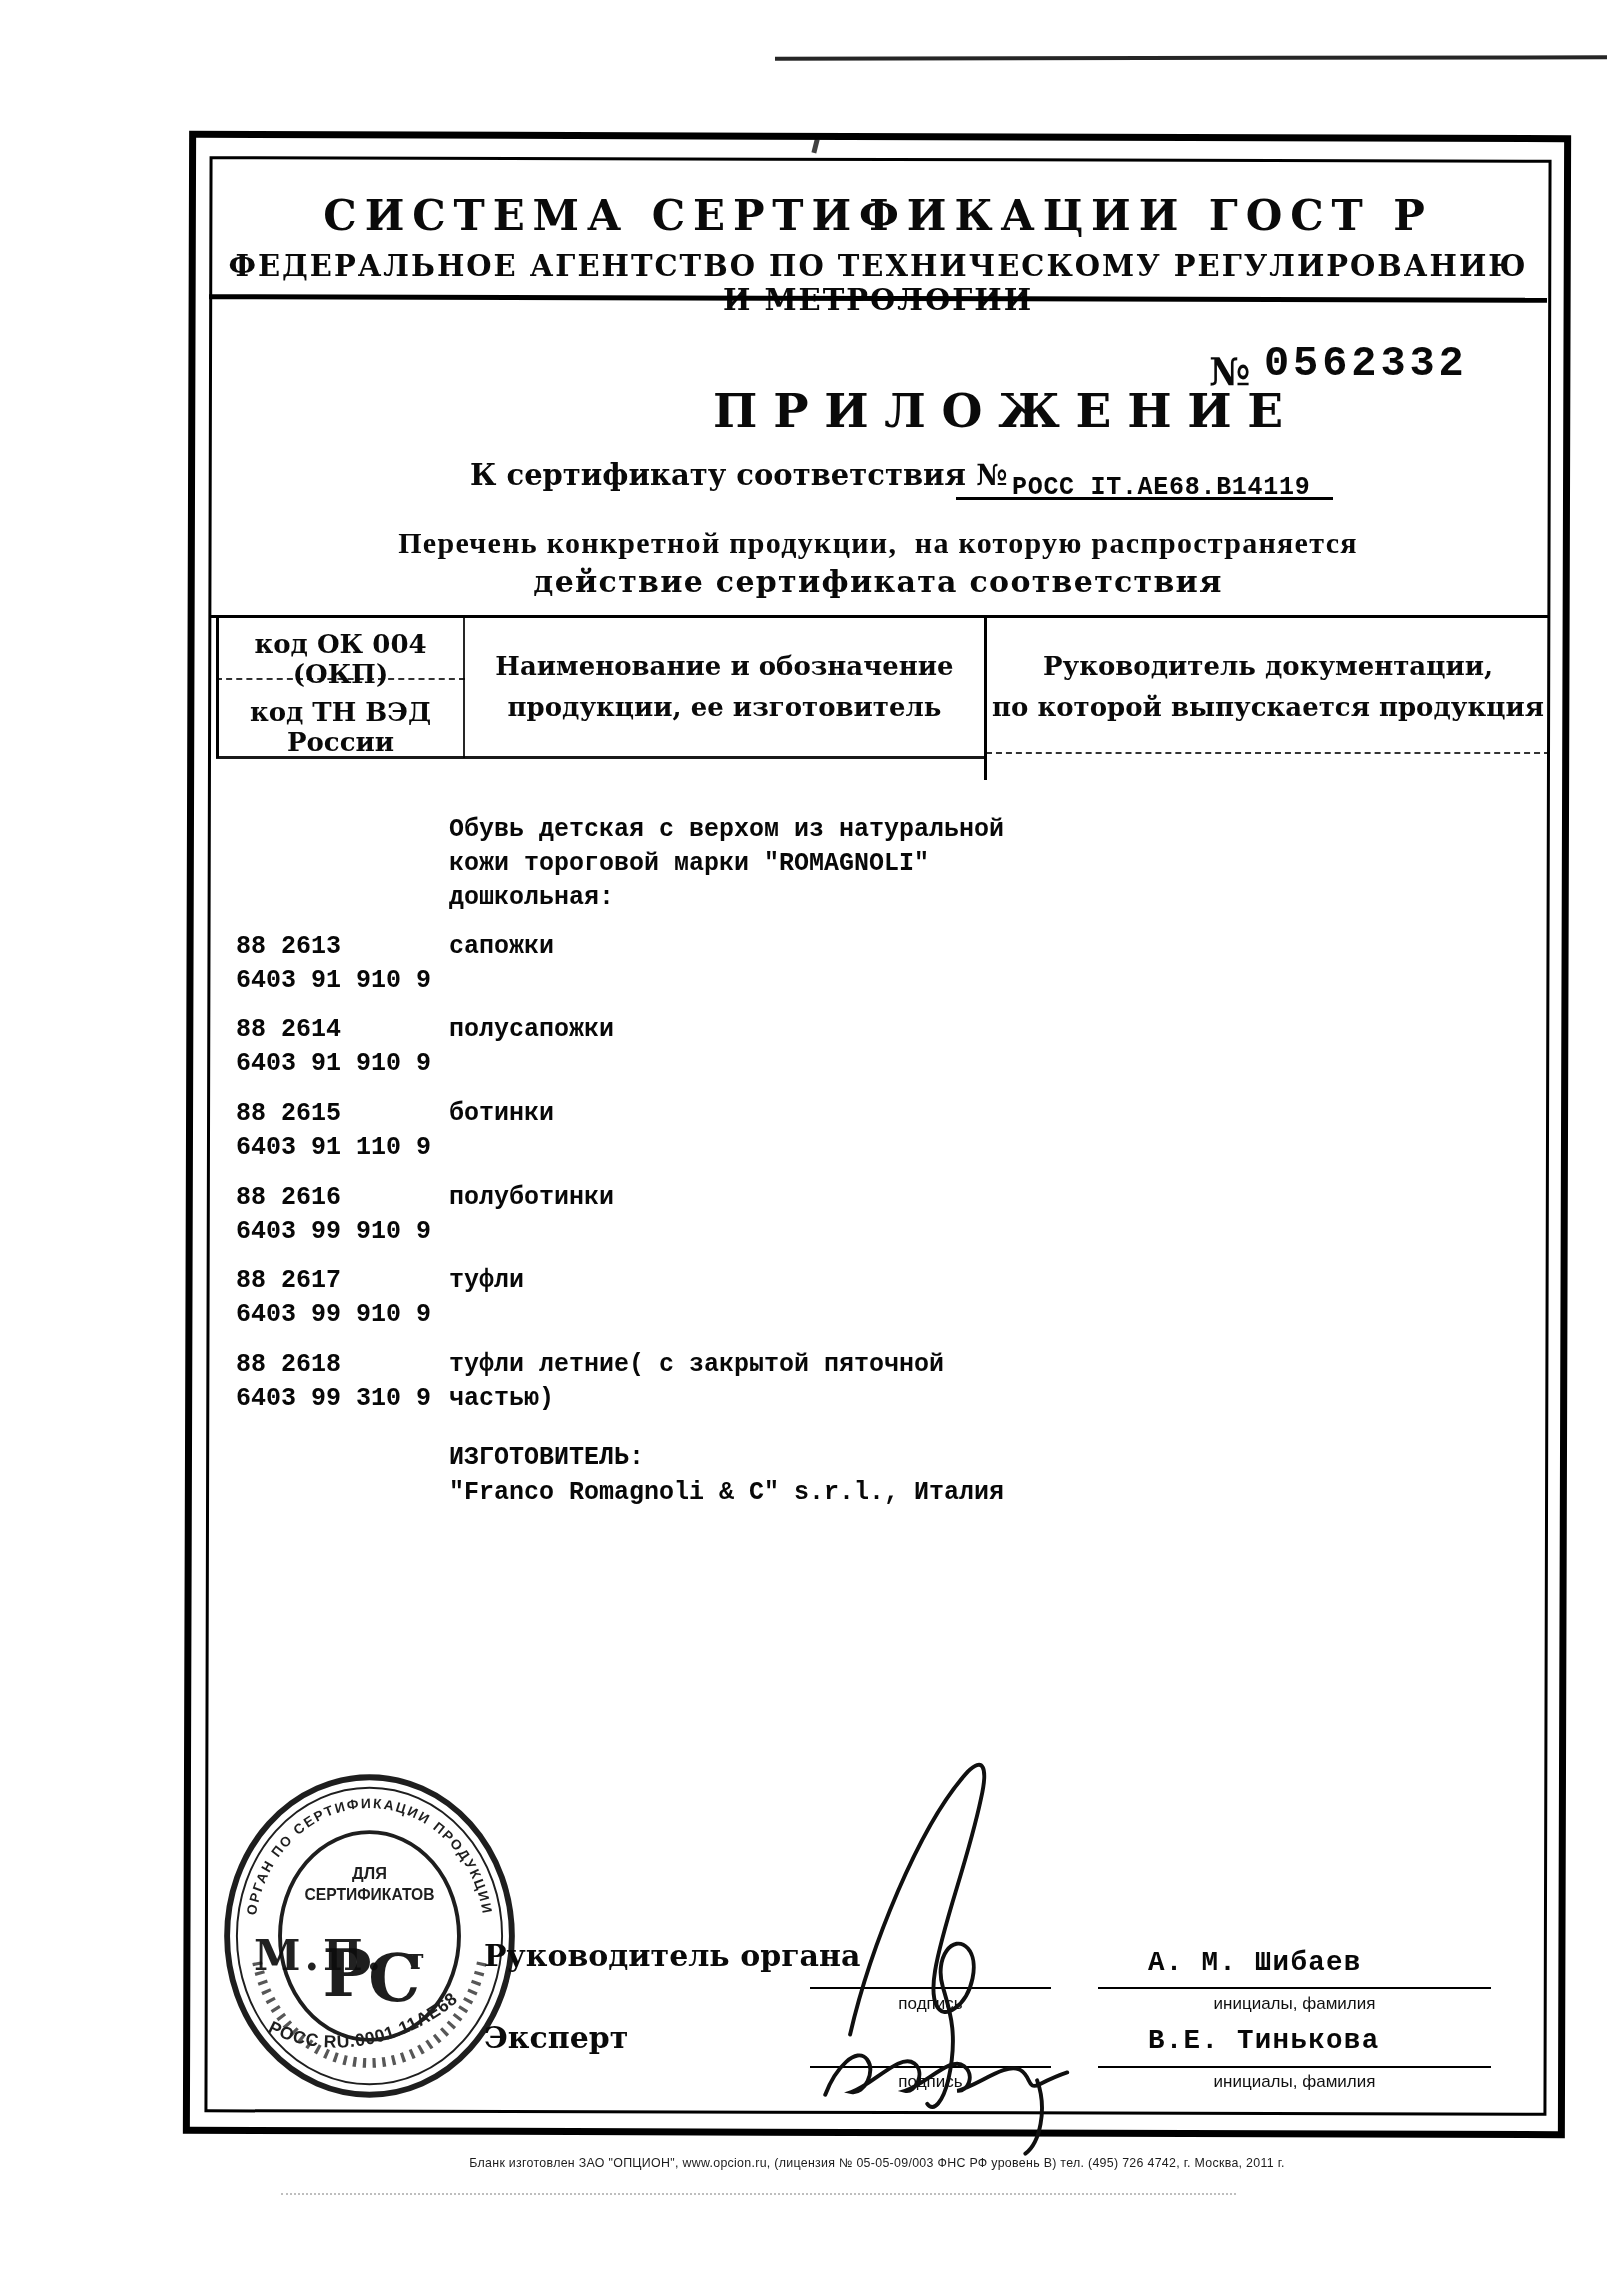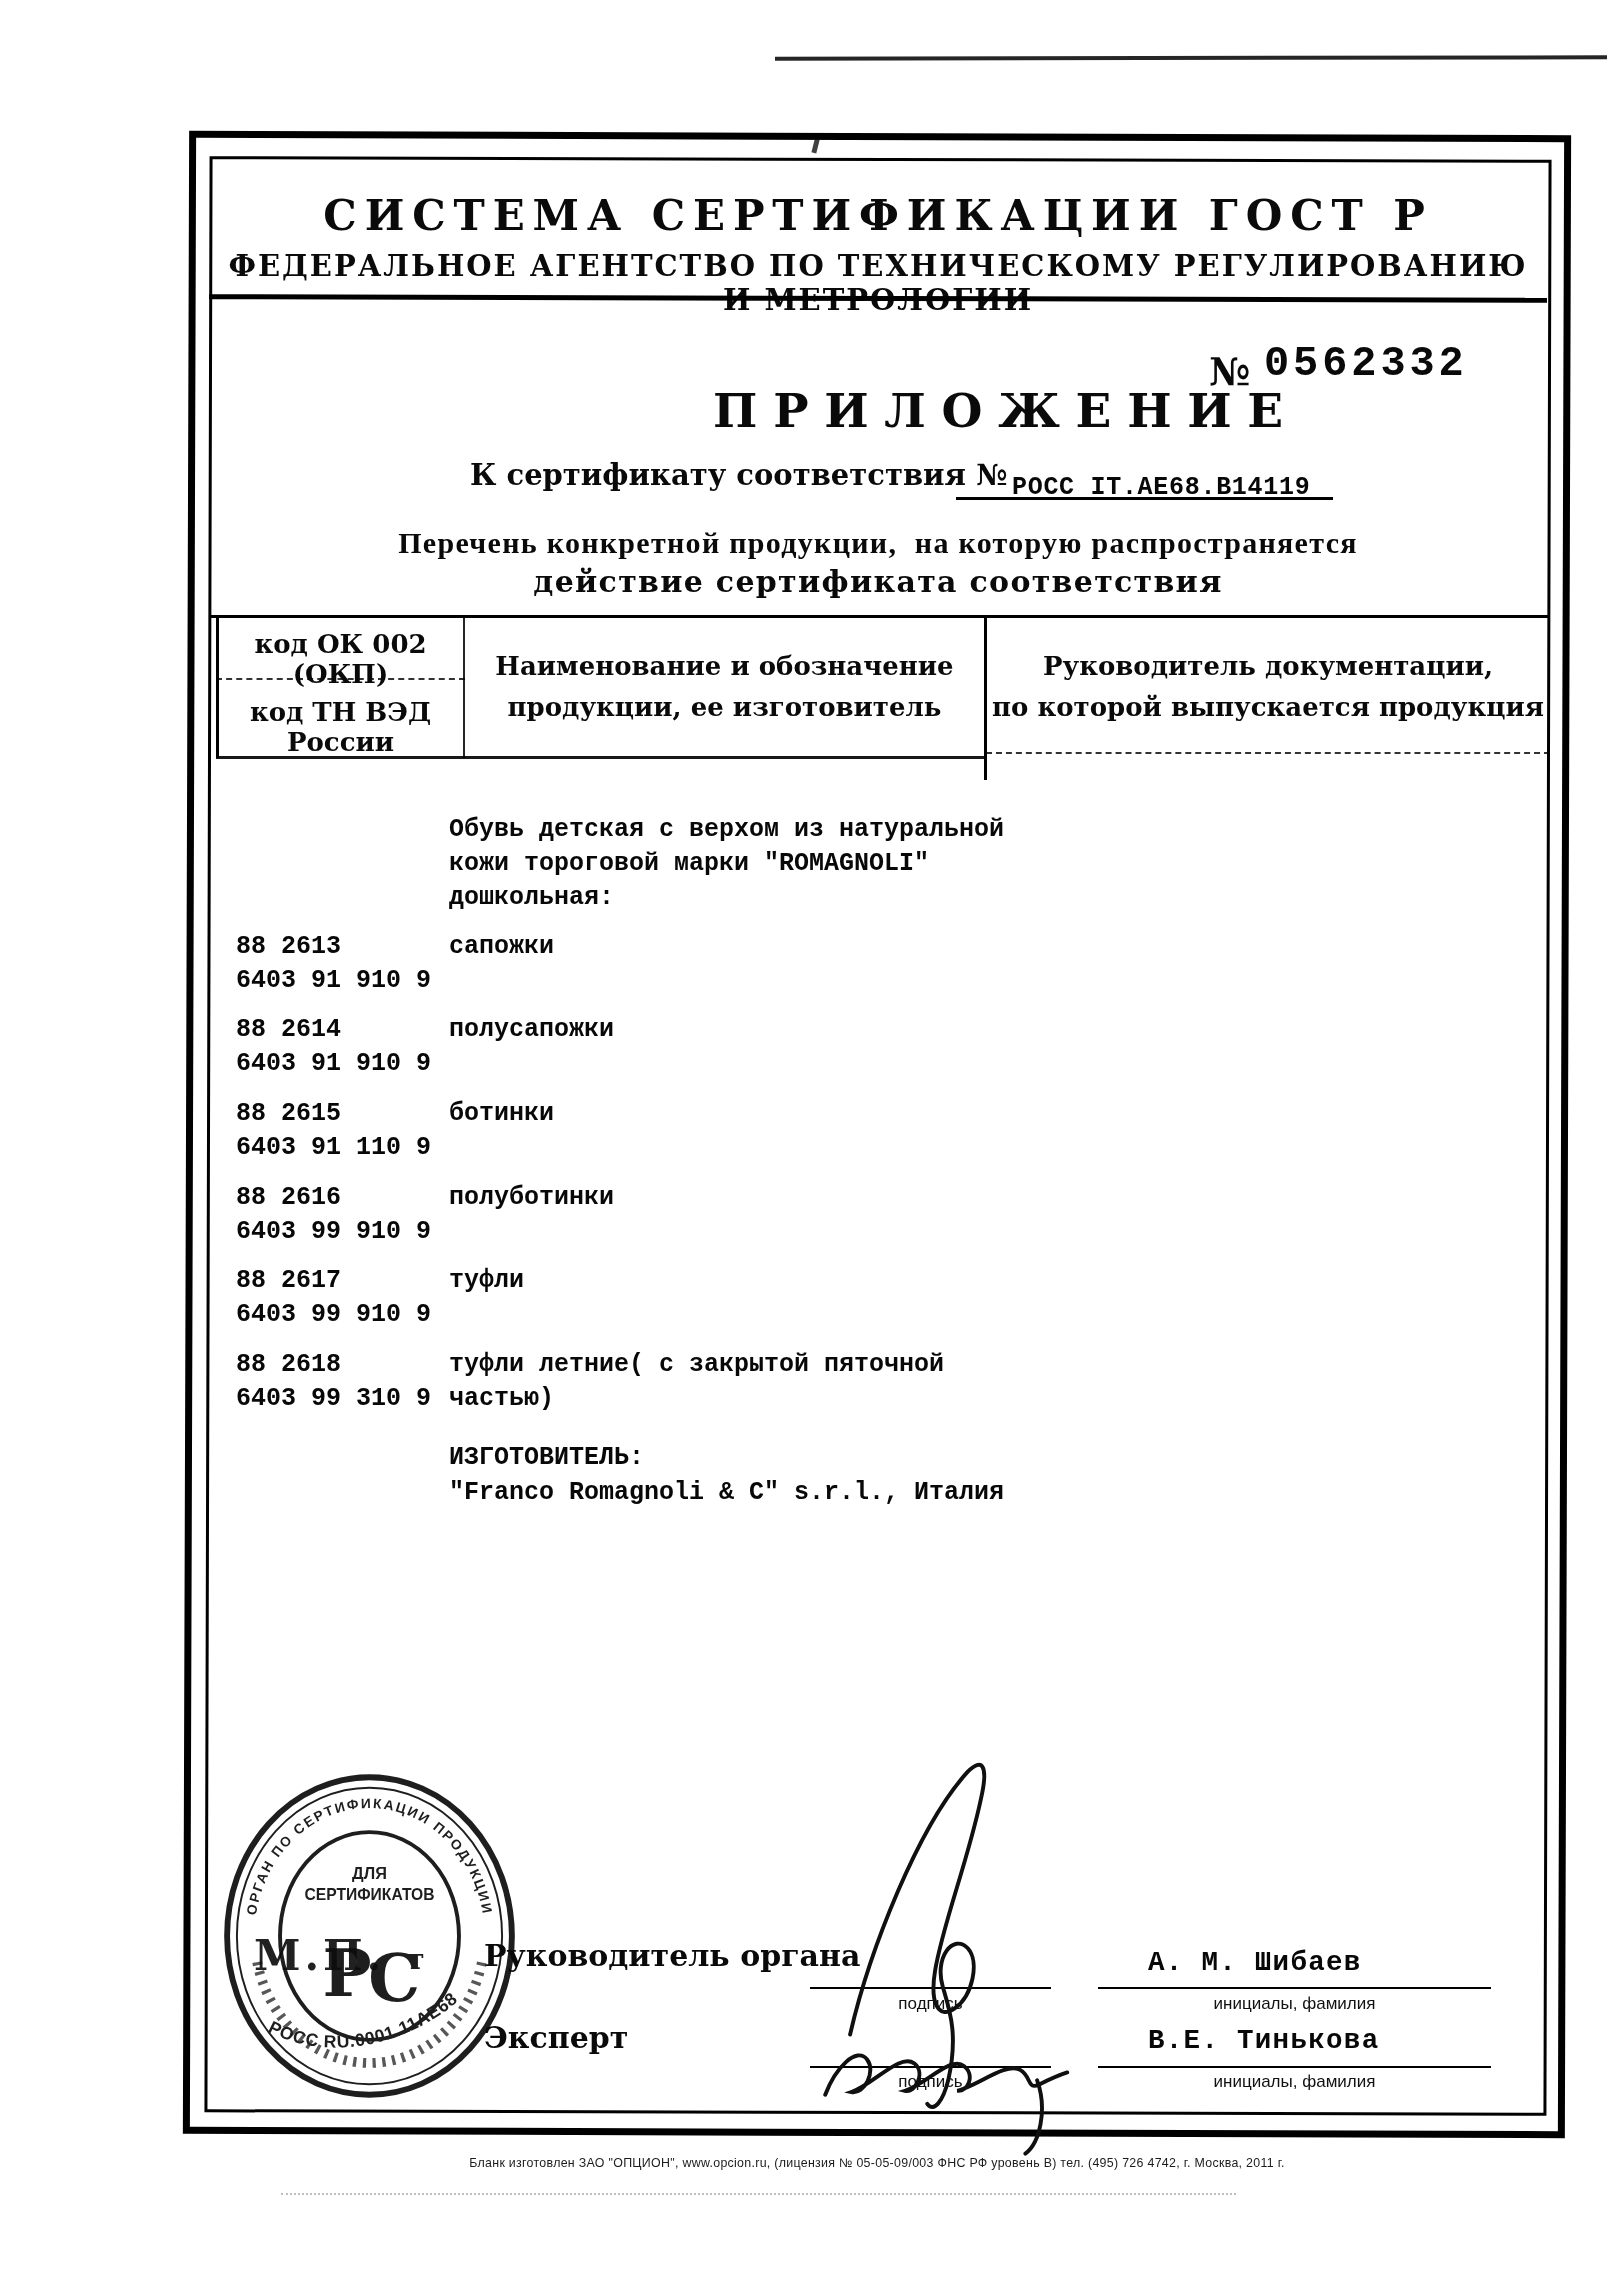"код ОК 002 (ОКП)" div.abs { text: 002 -> 004 }
